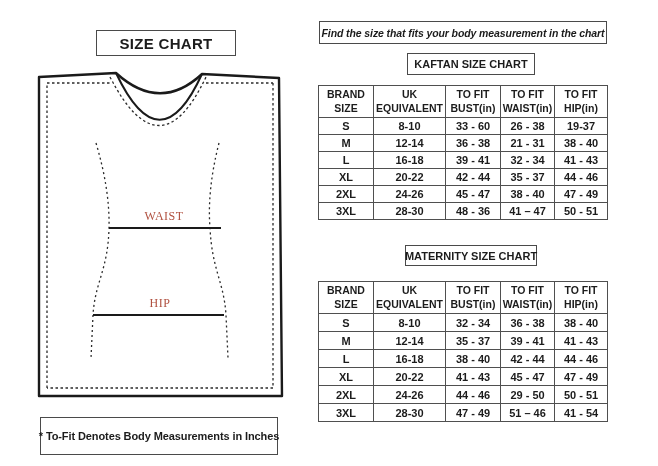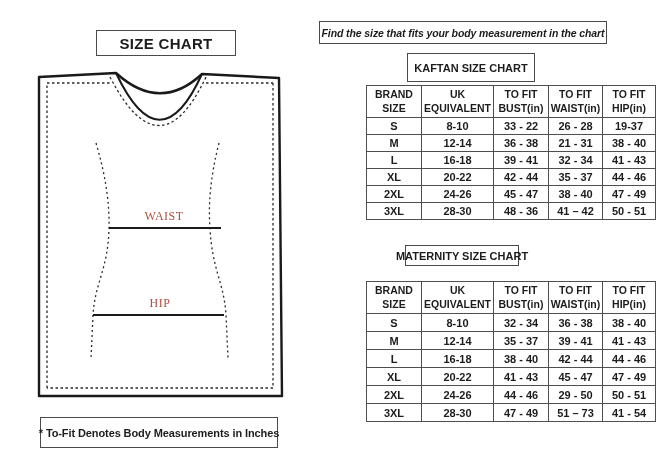"KAFTAN SIZE CHART" .kaftan-title-box { height: 29px -> 22px }
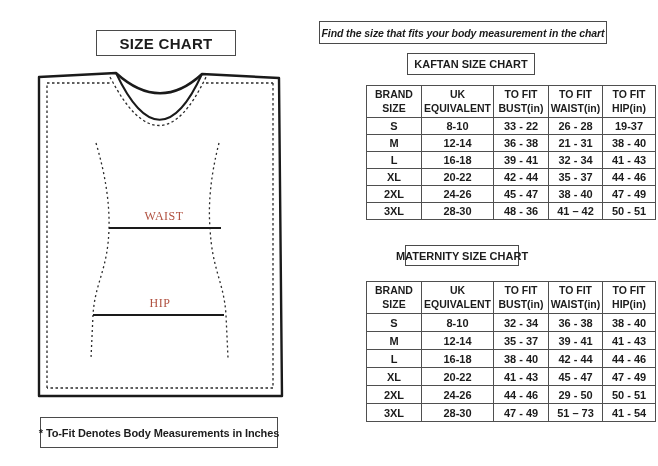"BRAND" table.size-table { margin-left: 48px -> none }
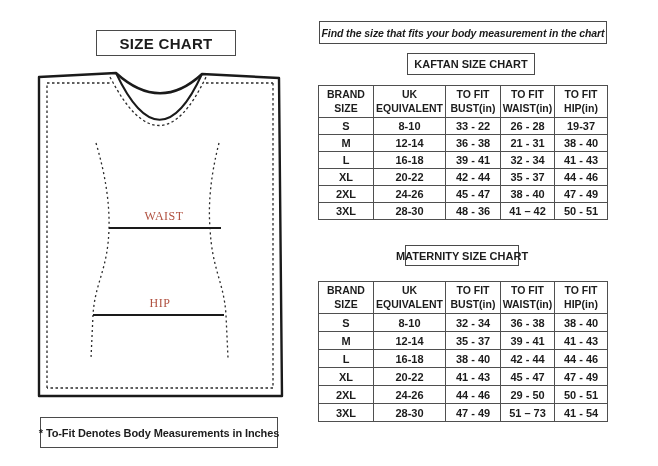"33 - 22" td { text: 22 -> 60 }
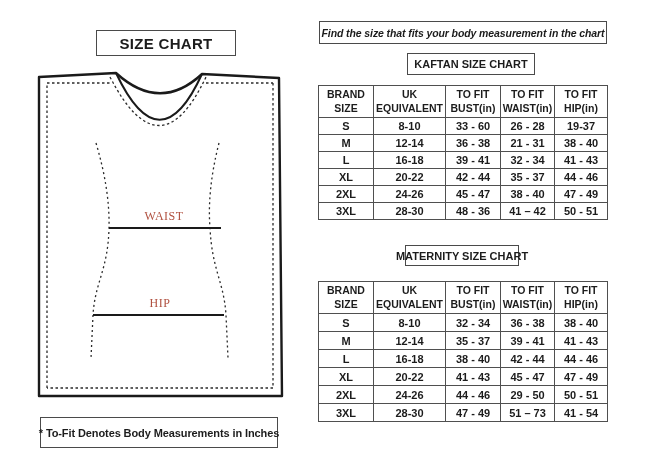"26 - 28" td { text: 28 -> 38 }
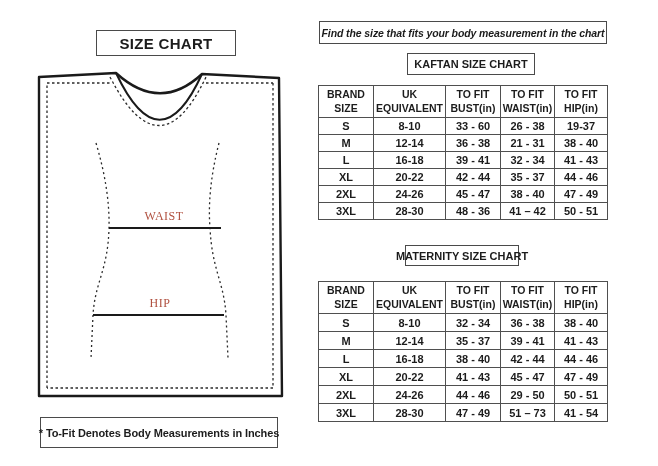"41 – 42" td { text: 42 -> 47 }
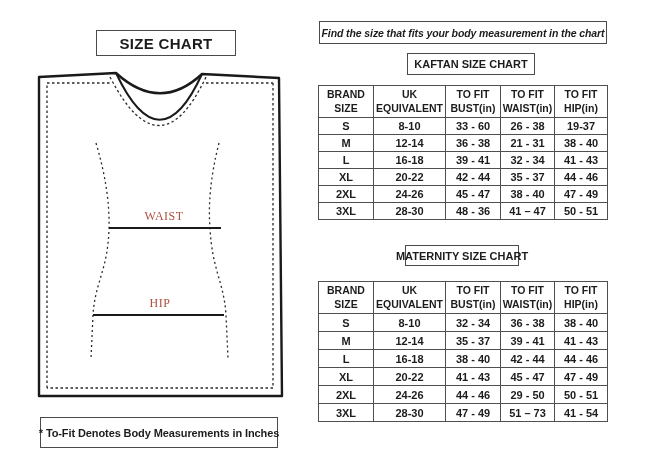"MATERNITY SIZE CHART" .maternity-title-box { width: 114px -> 132px }
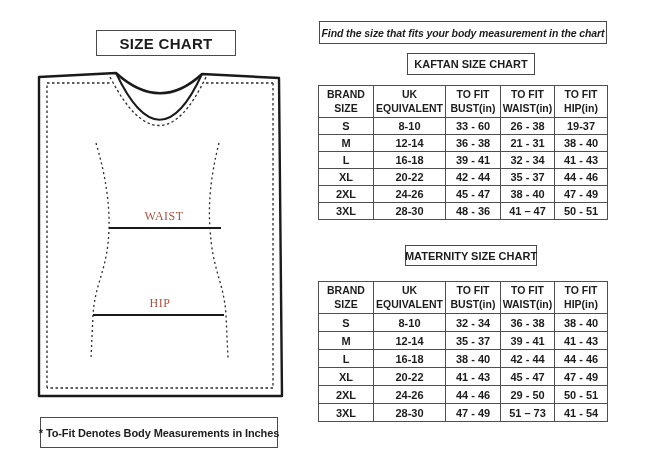"51 – 73" td { text: 73 -> 46 }
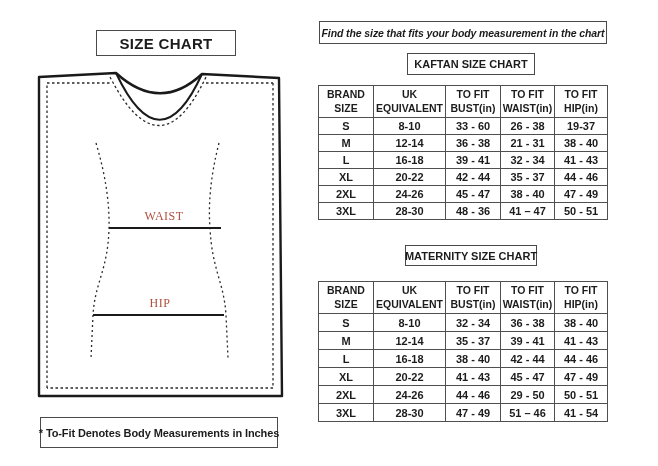"* To-Fit Denotes Body Measurements" .footnote-box { height: 31px -> 38px }
